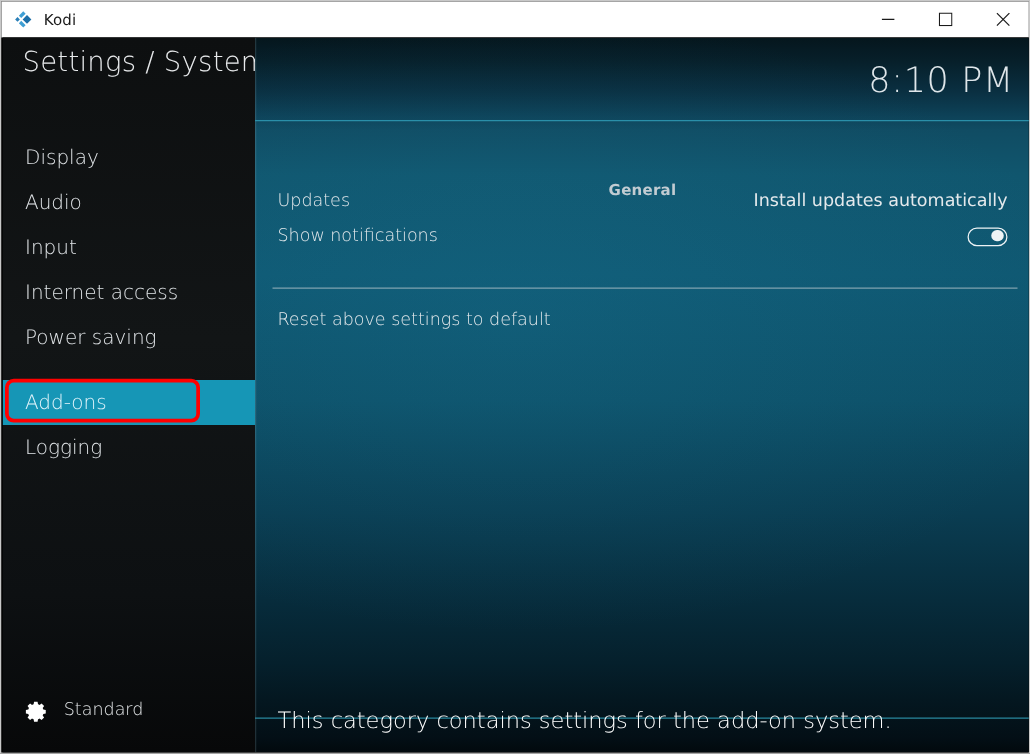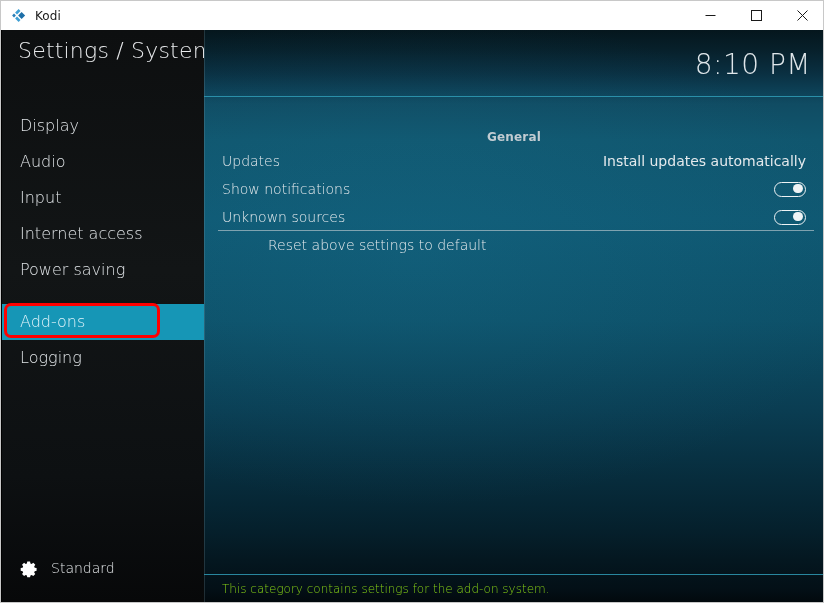"General" .group-title { top: 100px -> 115px }
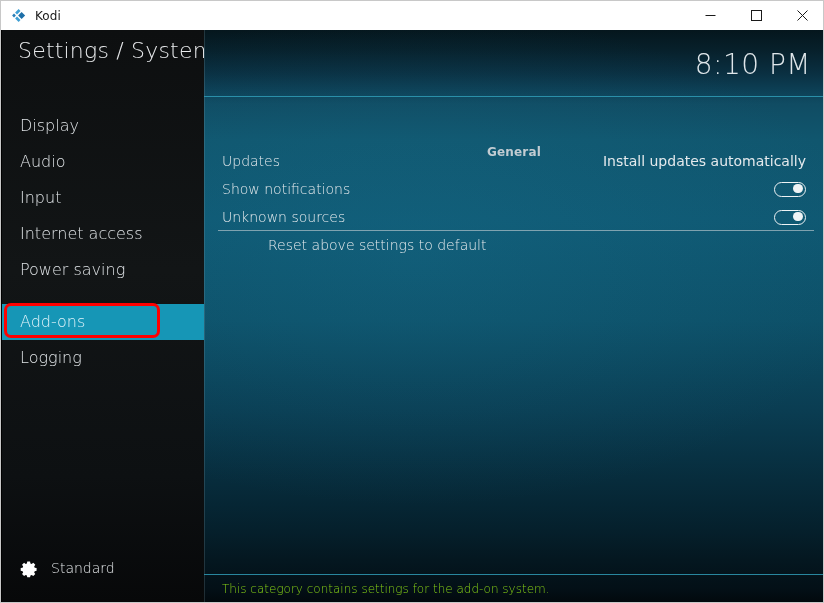"Unknown sources" div.row { html: <div> <span>Unknown sources</span> <span></span> <span> <span></span> </span> </div> -> none }
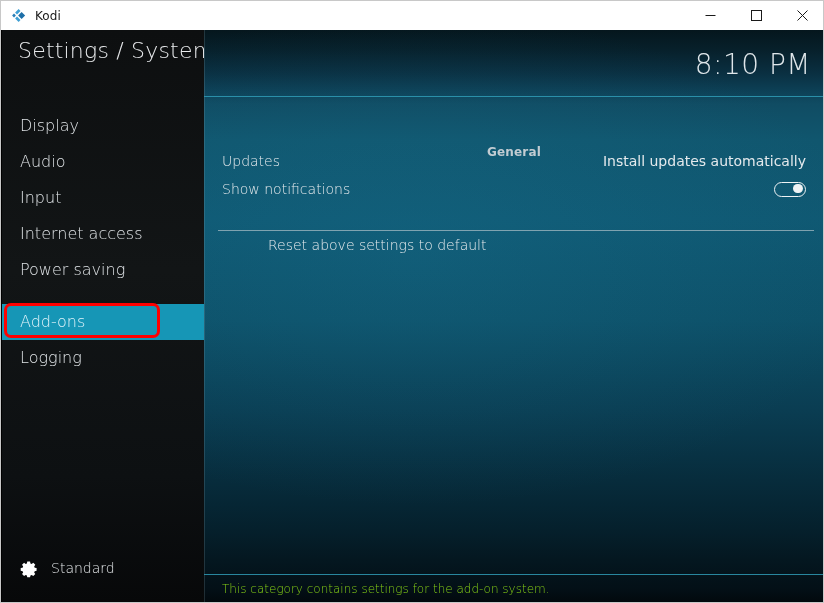"Reset above settings to default" div.row { margin-left: 46px -> none; top: 201px -> 212px }
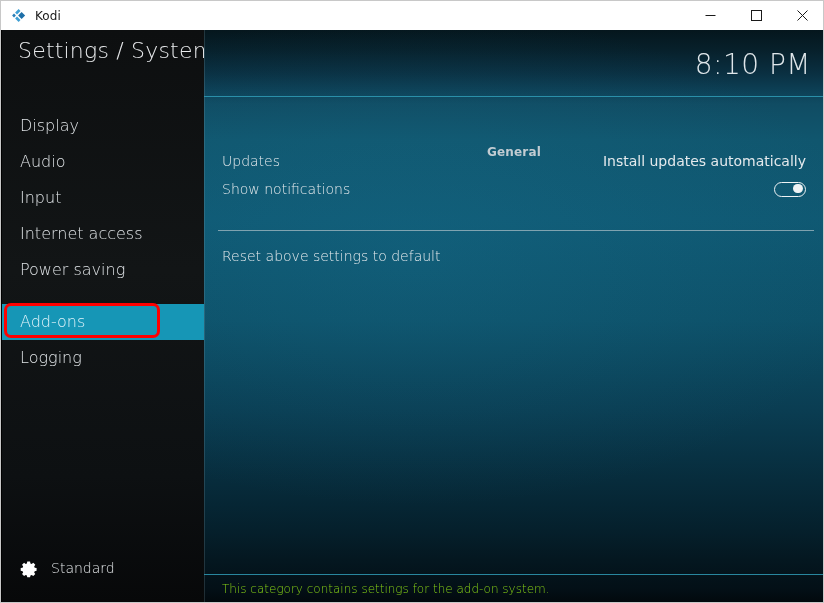"This category contains settings for" .footer-desc { color: #84cc16 -> #ffffff; font-size: 12px -> 18px; top: 552px -> 536px }
